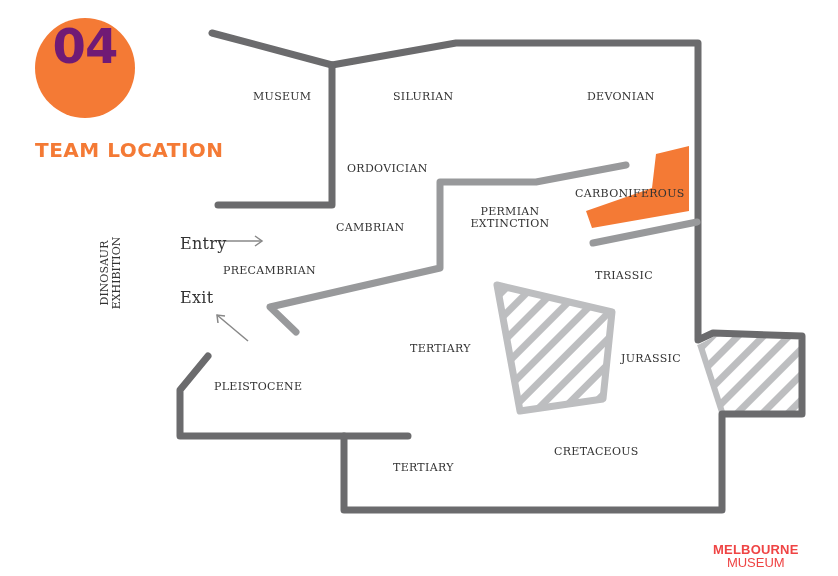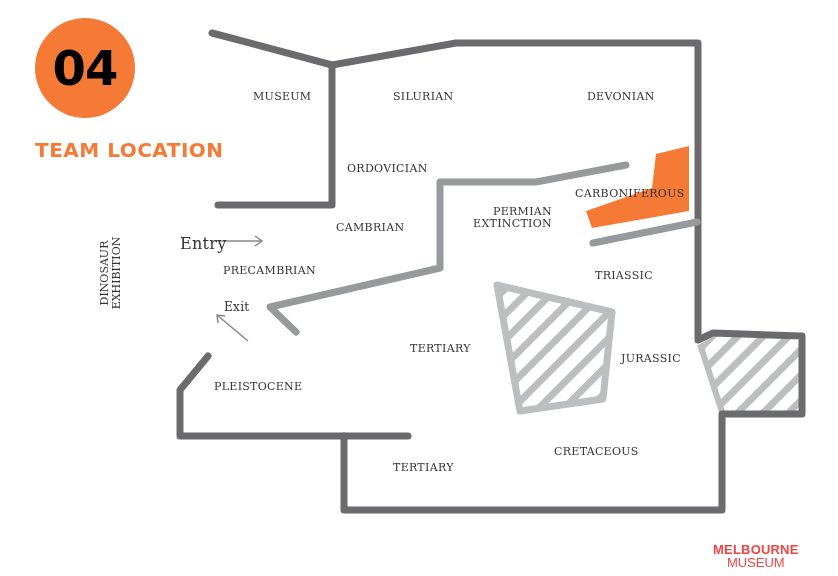"04" .badge { align-items: center -> flex-start; color: #000000 -> #701a75 }
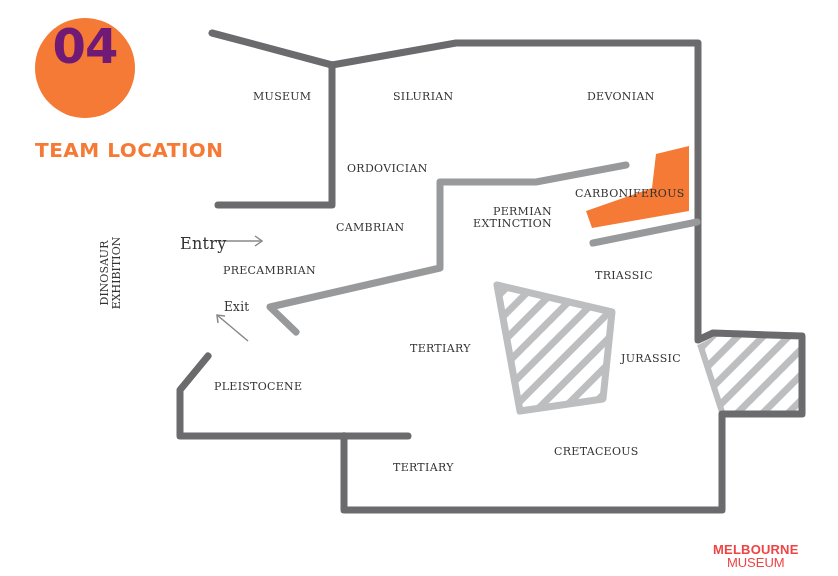"PERMIAN" .lbl.center { text-align: right -> center }
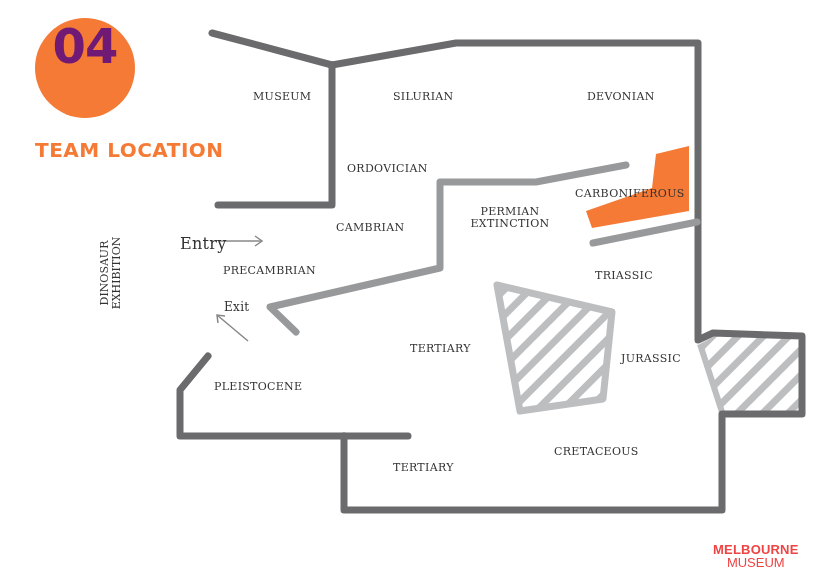"Exit" div.lbl { font-size: 12px -> 16px; margin-left: 44px -> none; top: 300px -> 288px }
